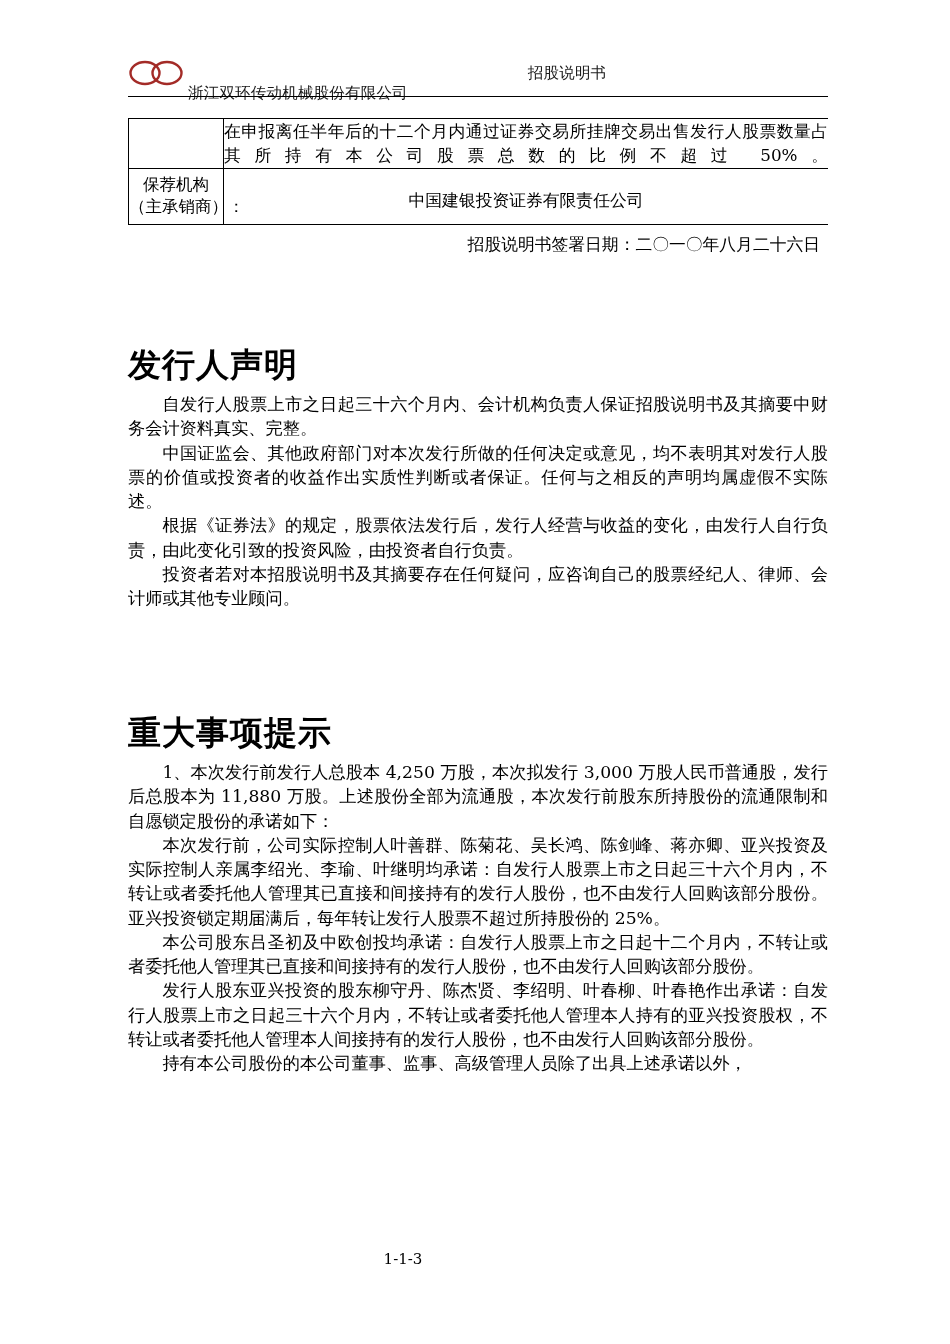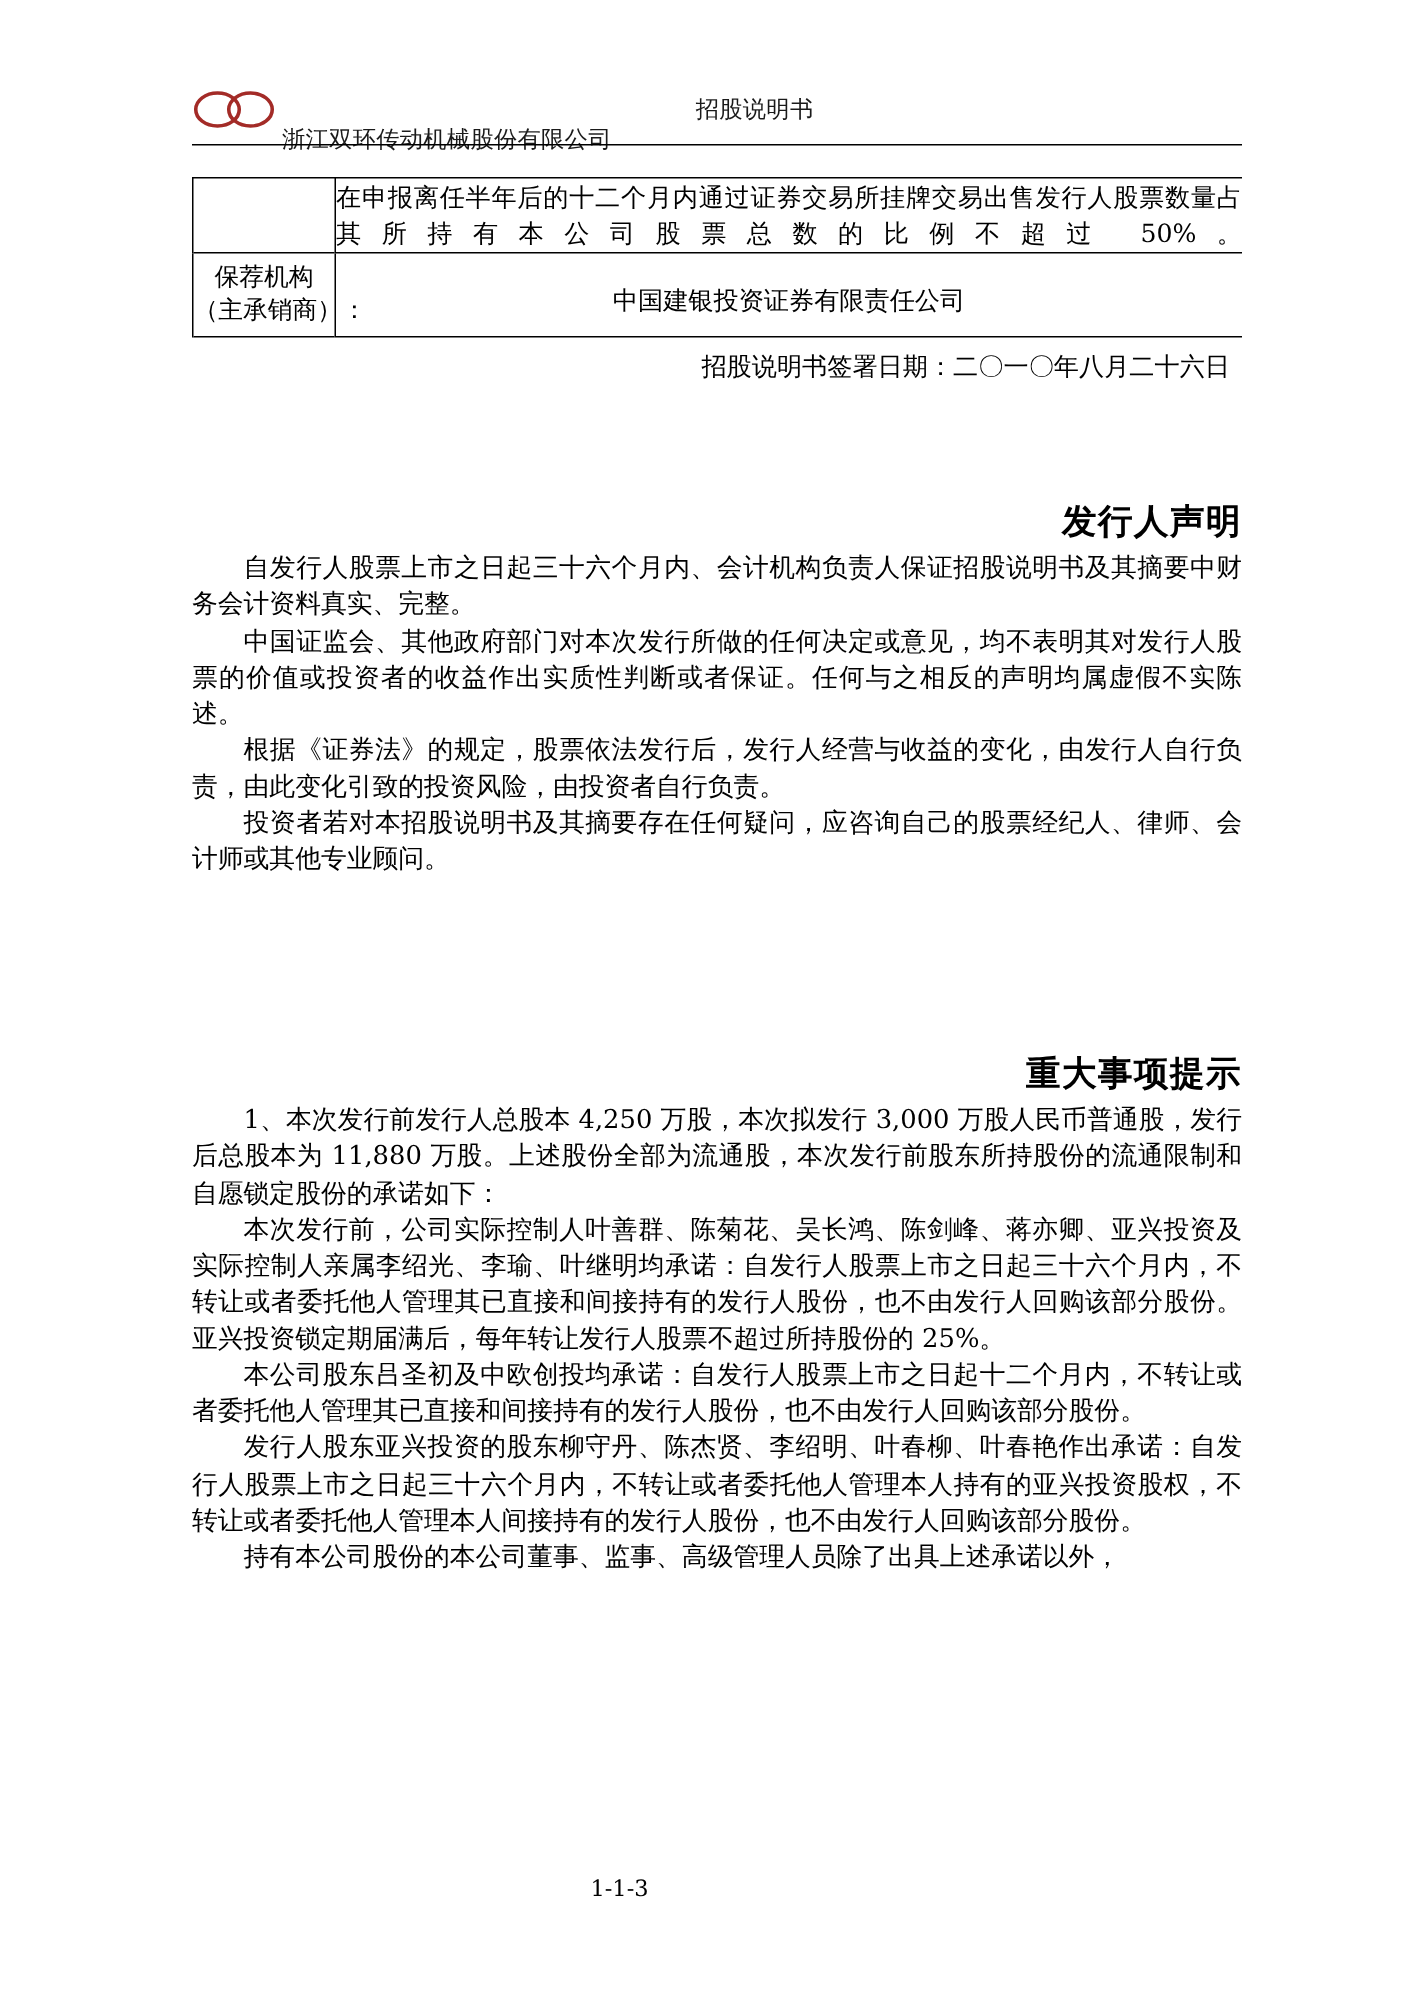"招股说明书" .header-doctype { margin-left: 56px -> 120px }
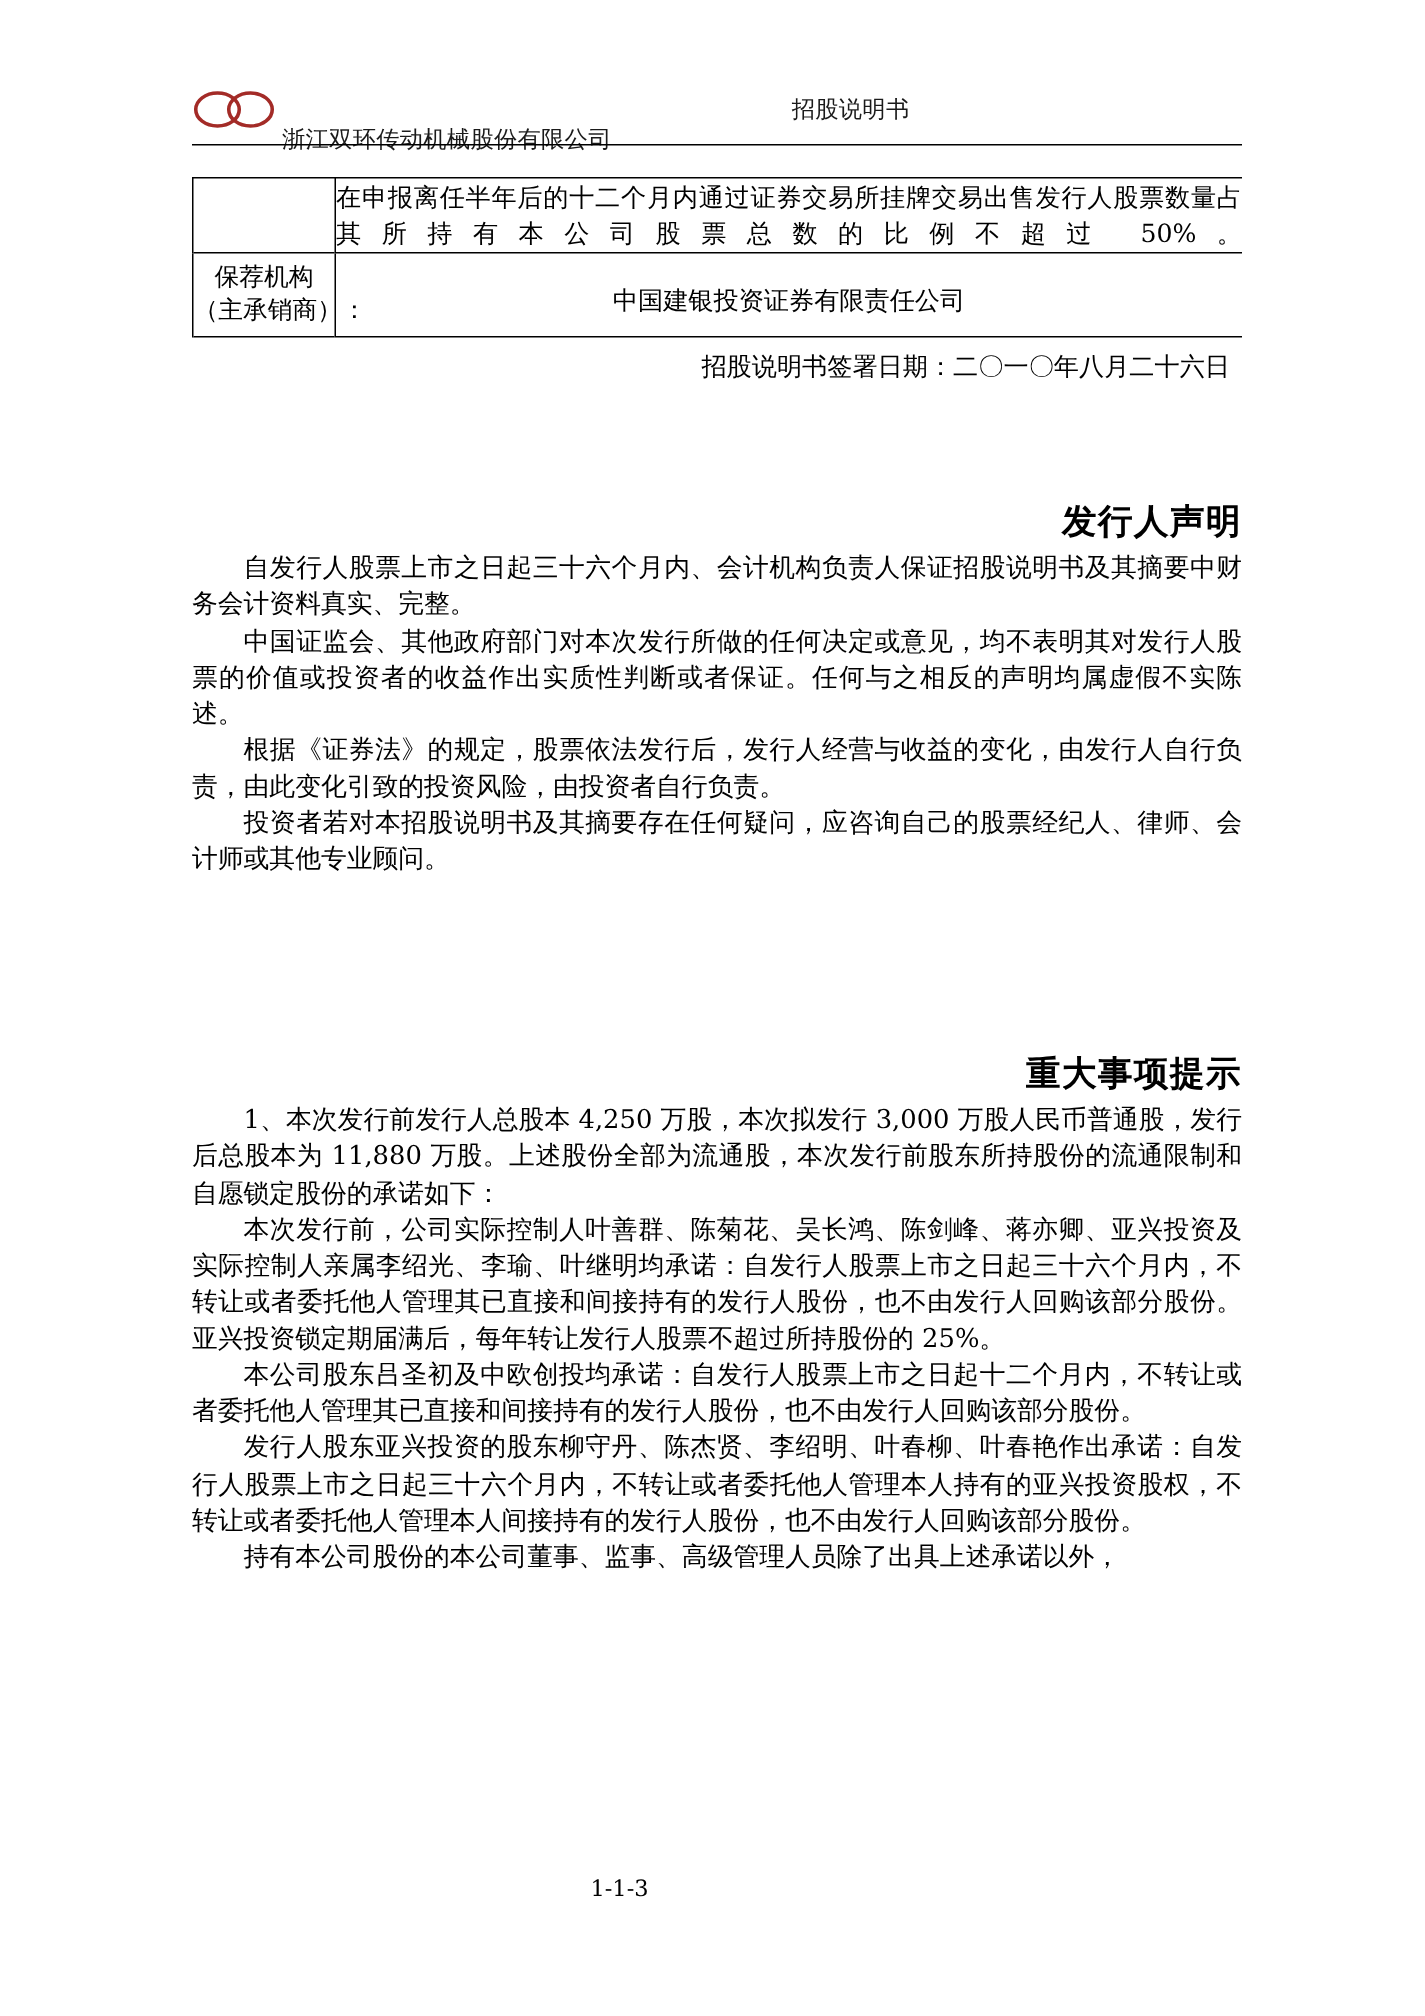"发行人声明" .section-title { font-size: 23px -> 33px; margin: 0 0 4px 0 -> 11px 0 4px 0; text-align: right -> left }
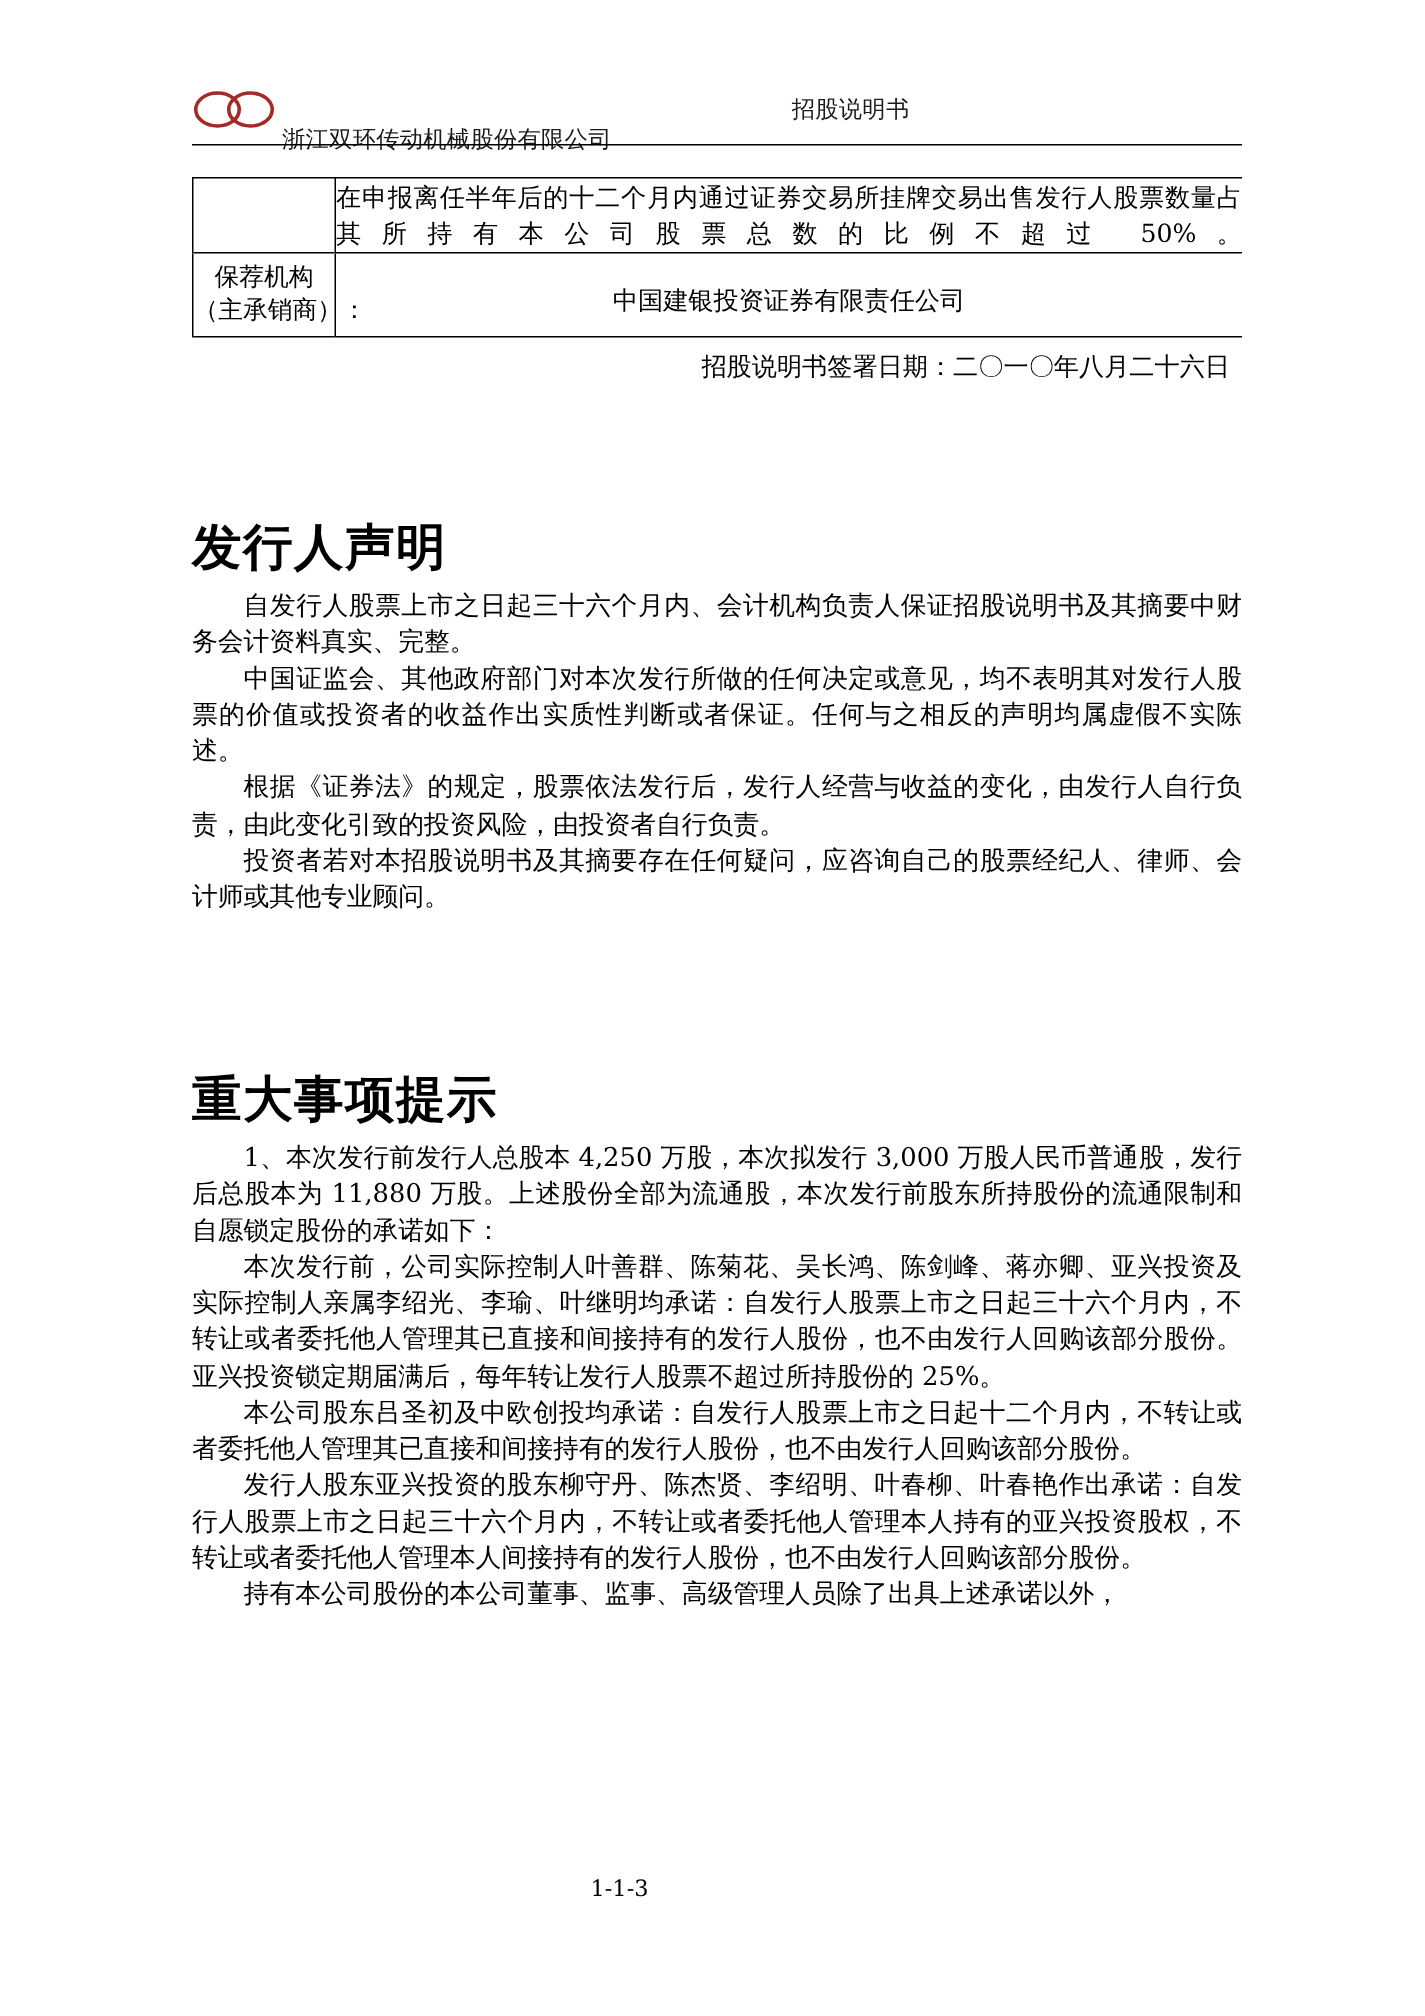"1-1-3" .footer { left: 15px -> 5px }
